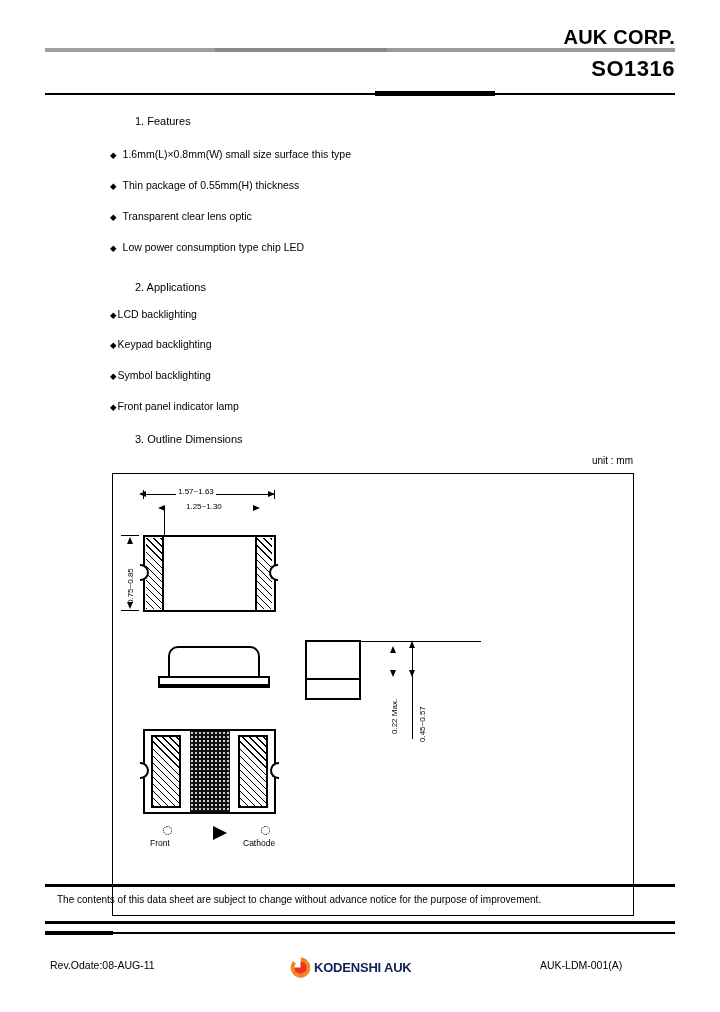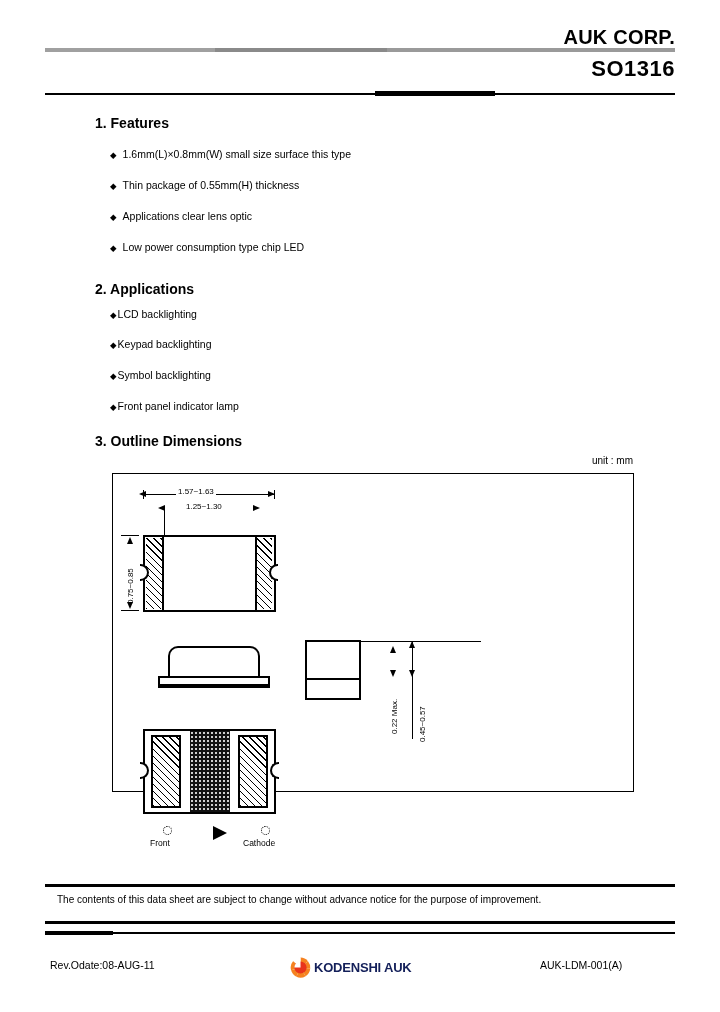"1. Features" .section-title { font-size: 14px -> 11px; font-weight: bold -> normal; margin-left: none -> 40px }
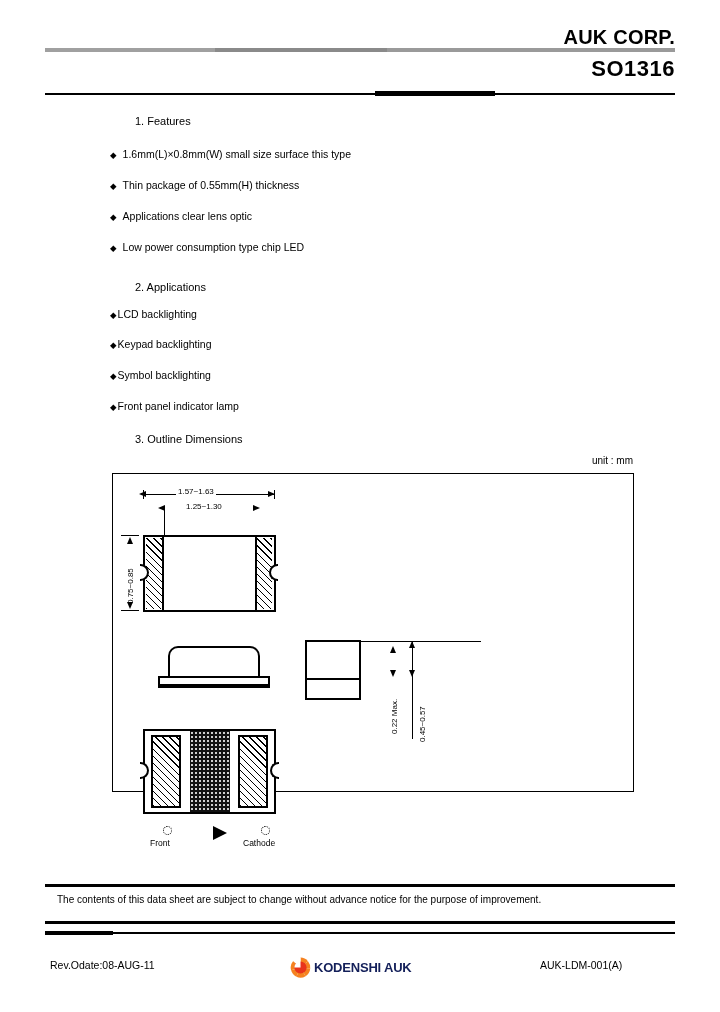"Applications clear lens optic" span.bullet-text { text: Applications -> Transparent }
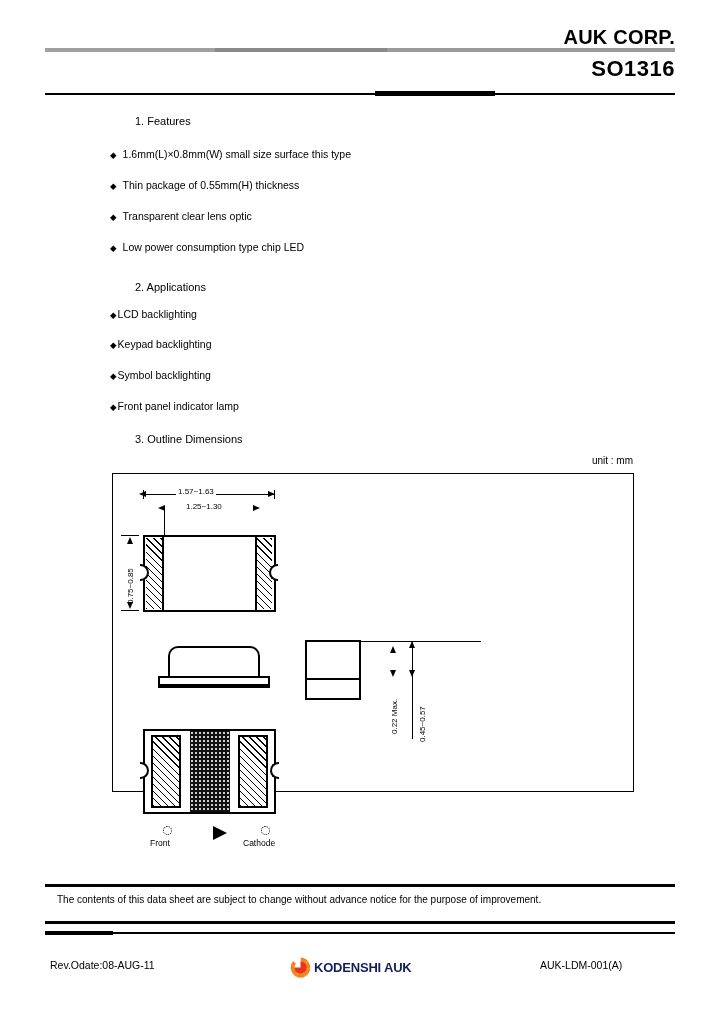"1.57~1.63" #drawing-box { height: 319px -> 443px }
